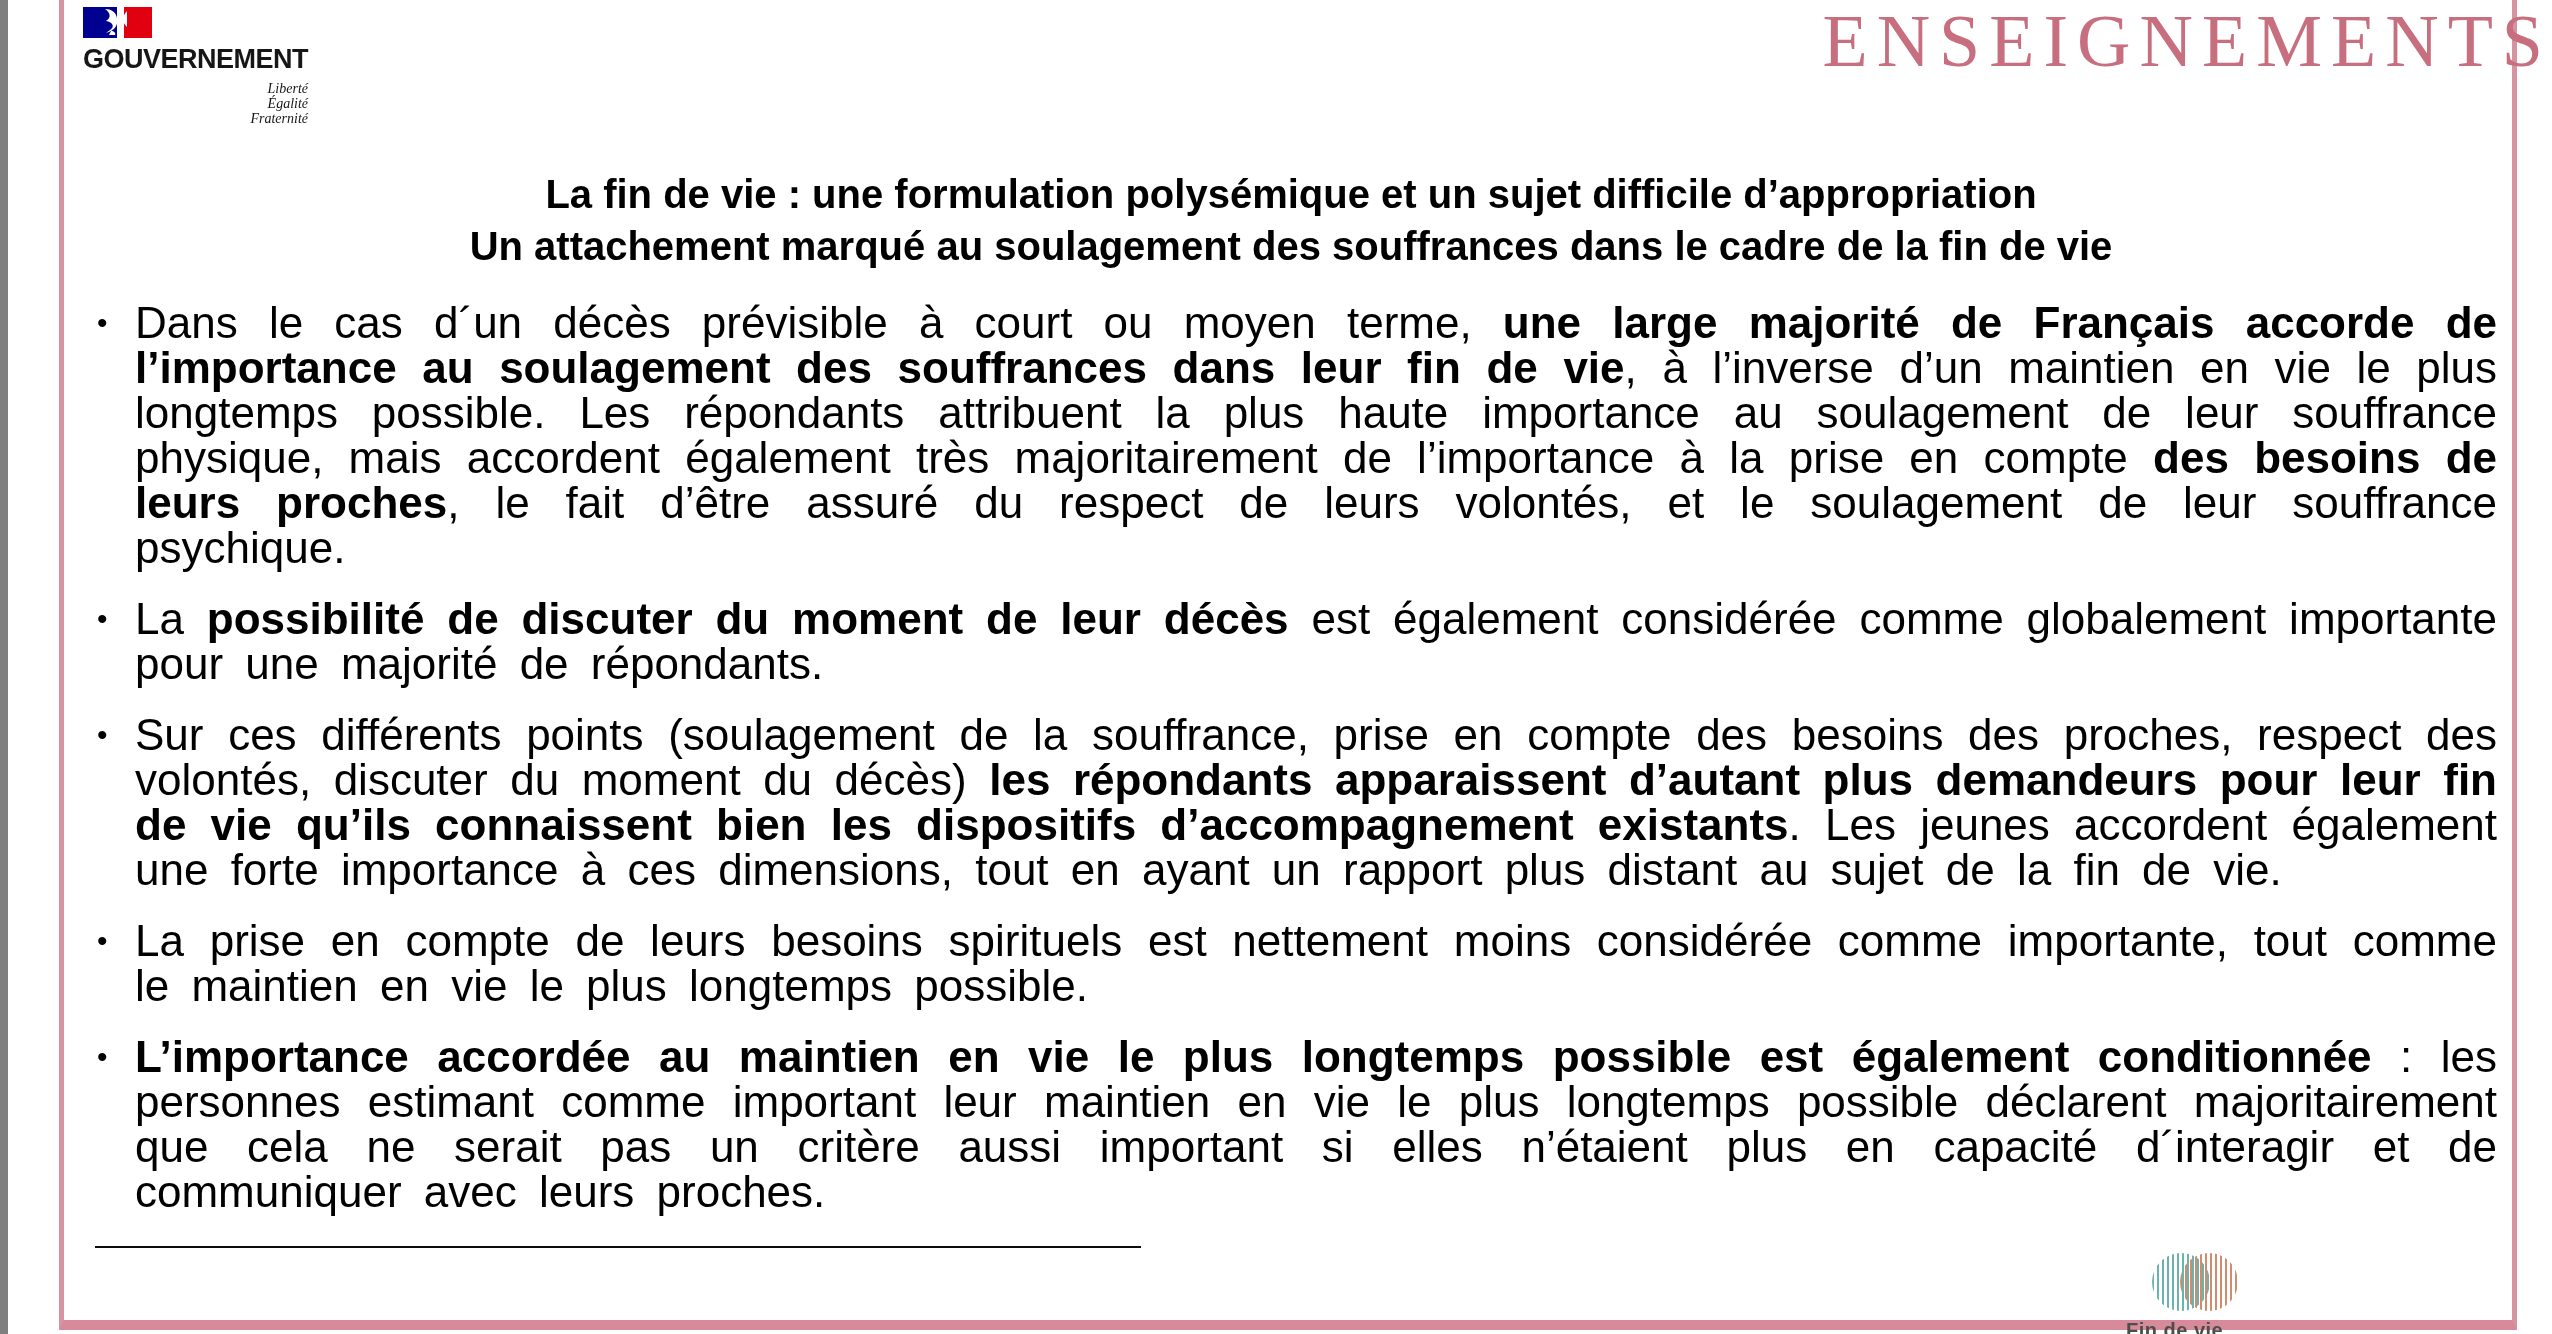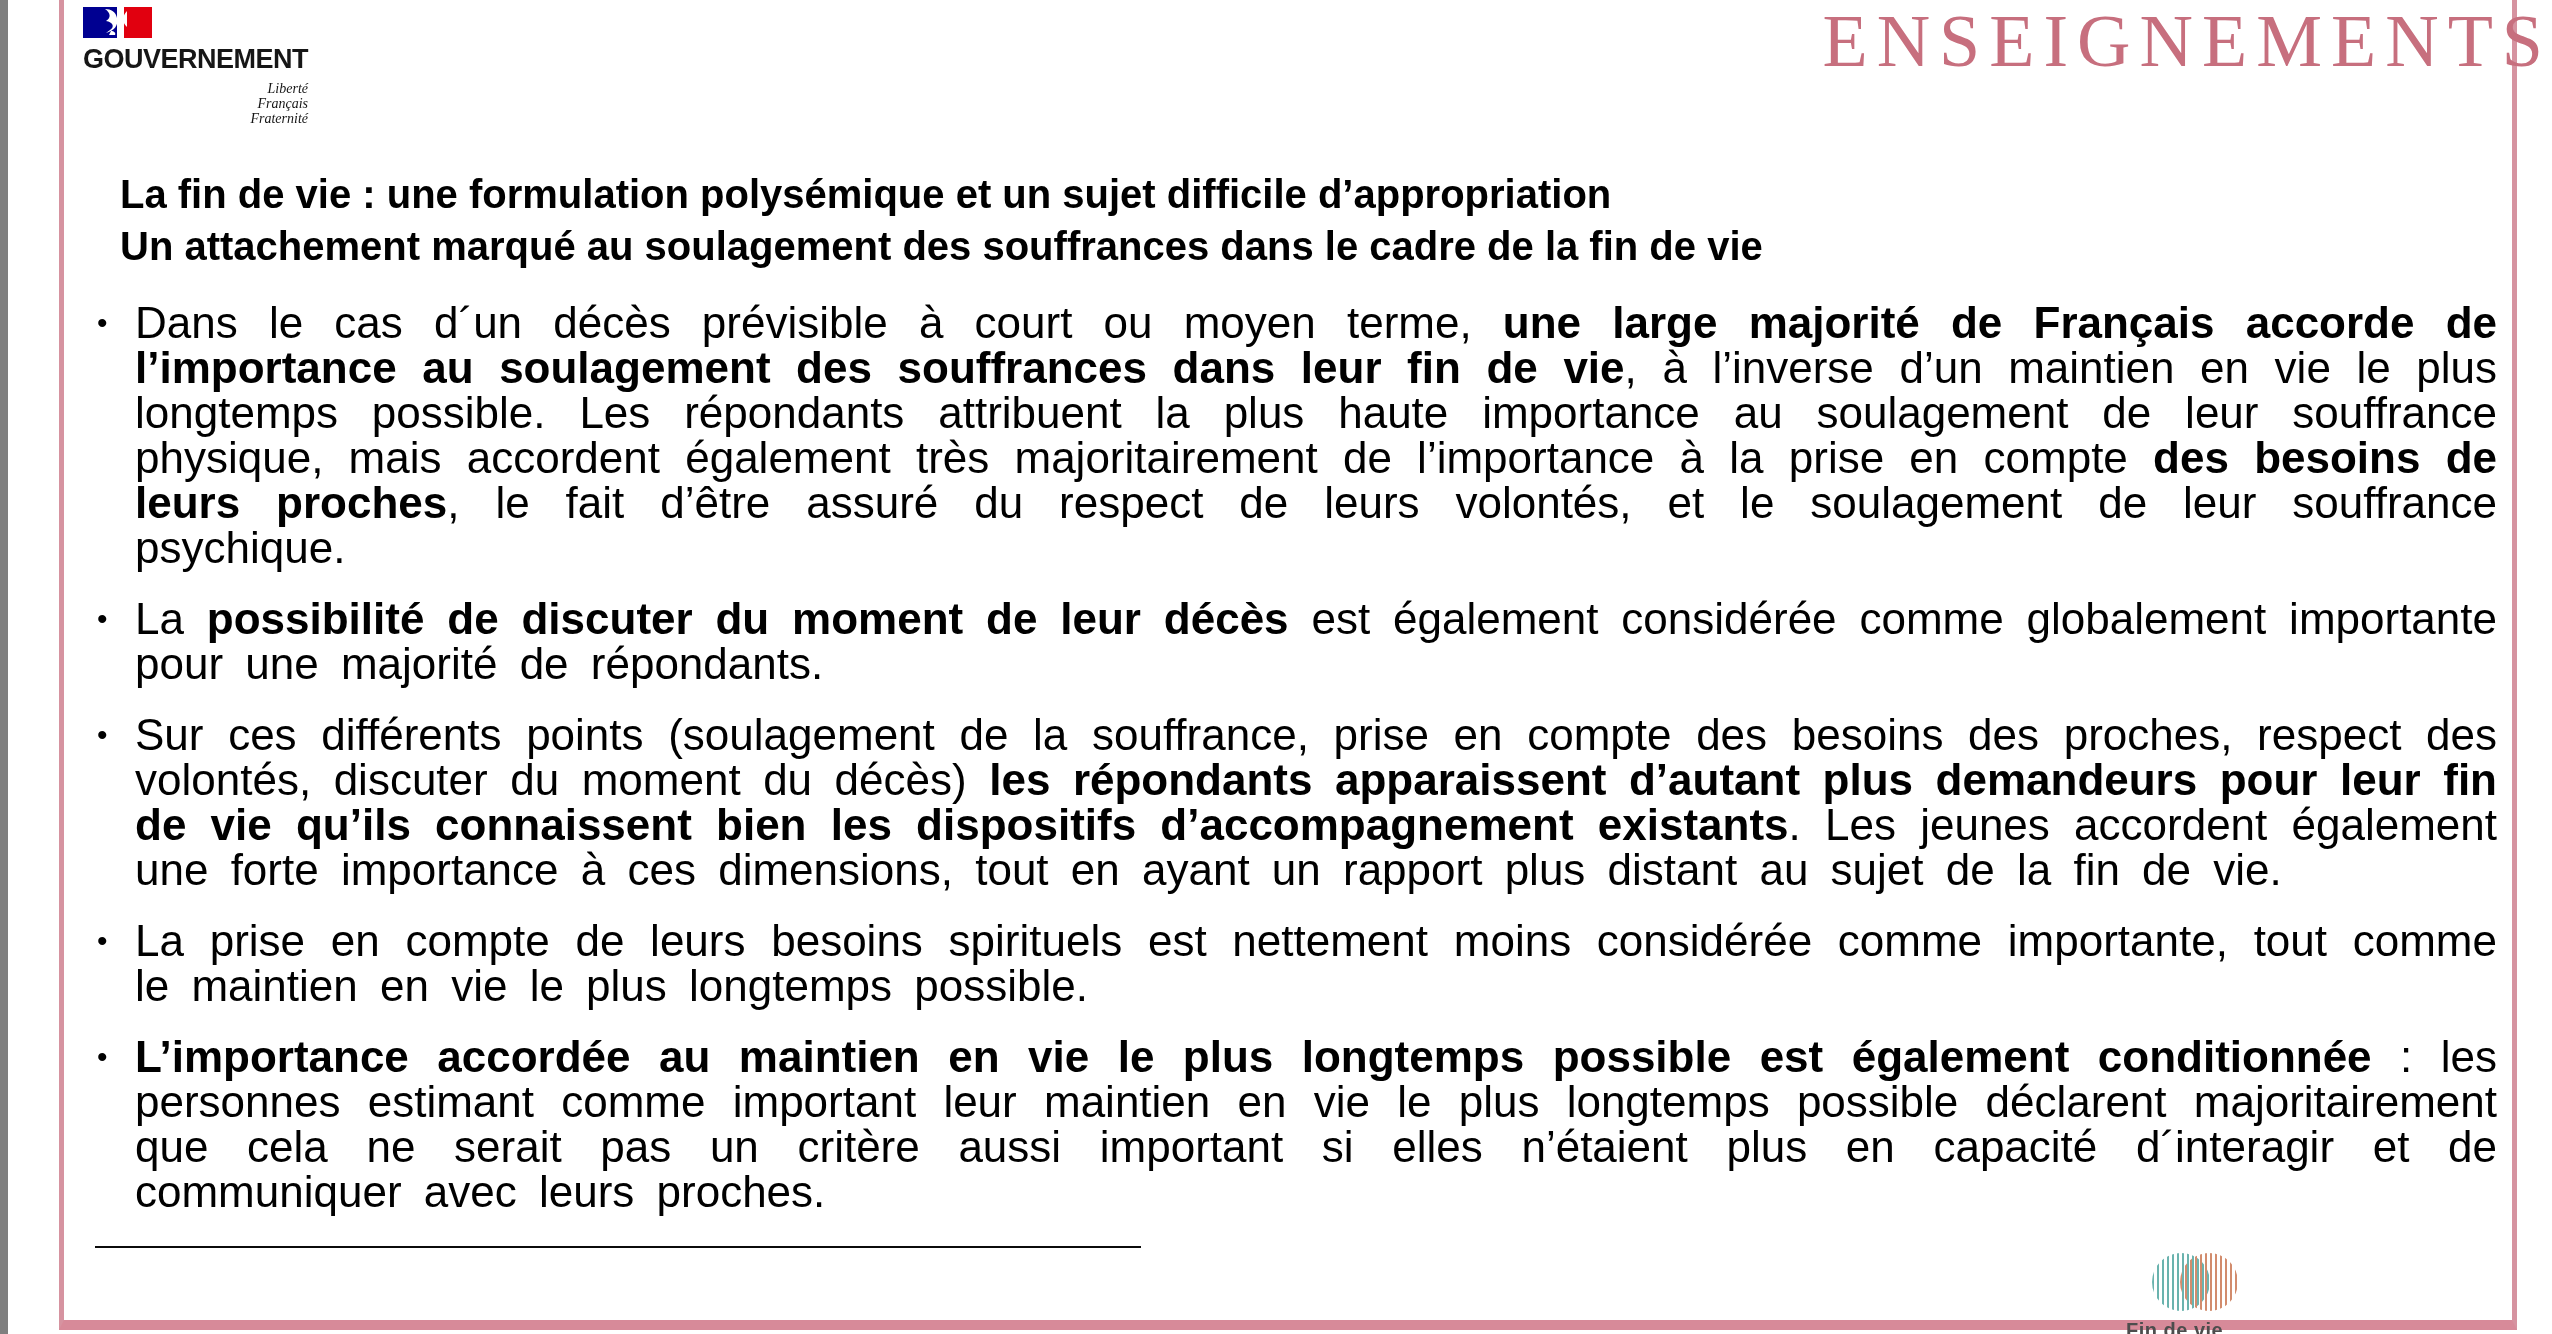"Français" div { text: Français -> Égalité }
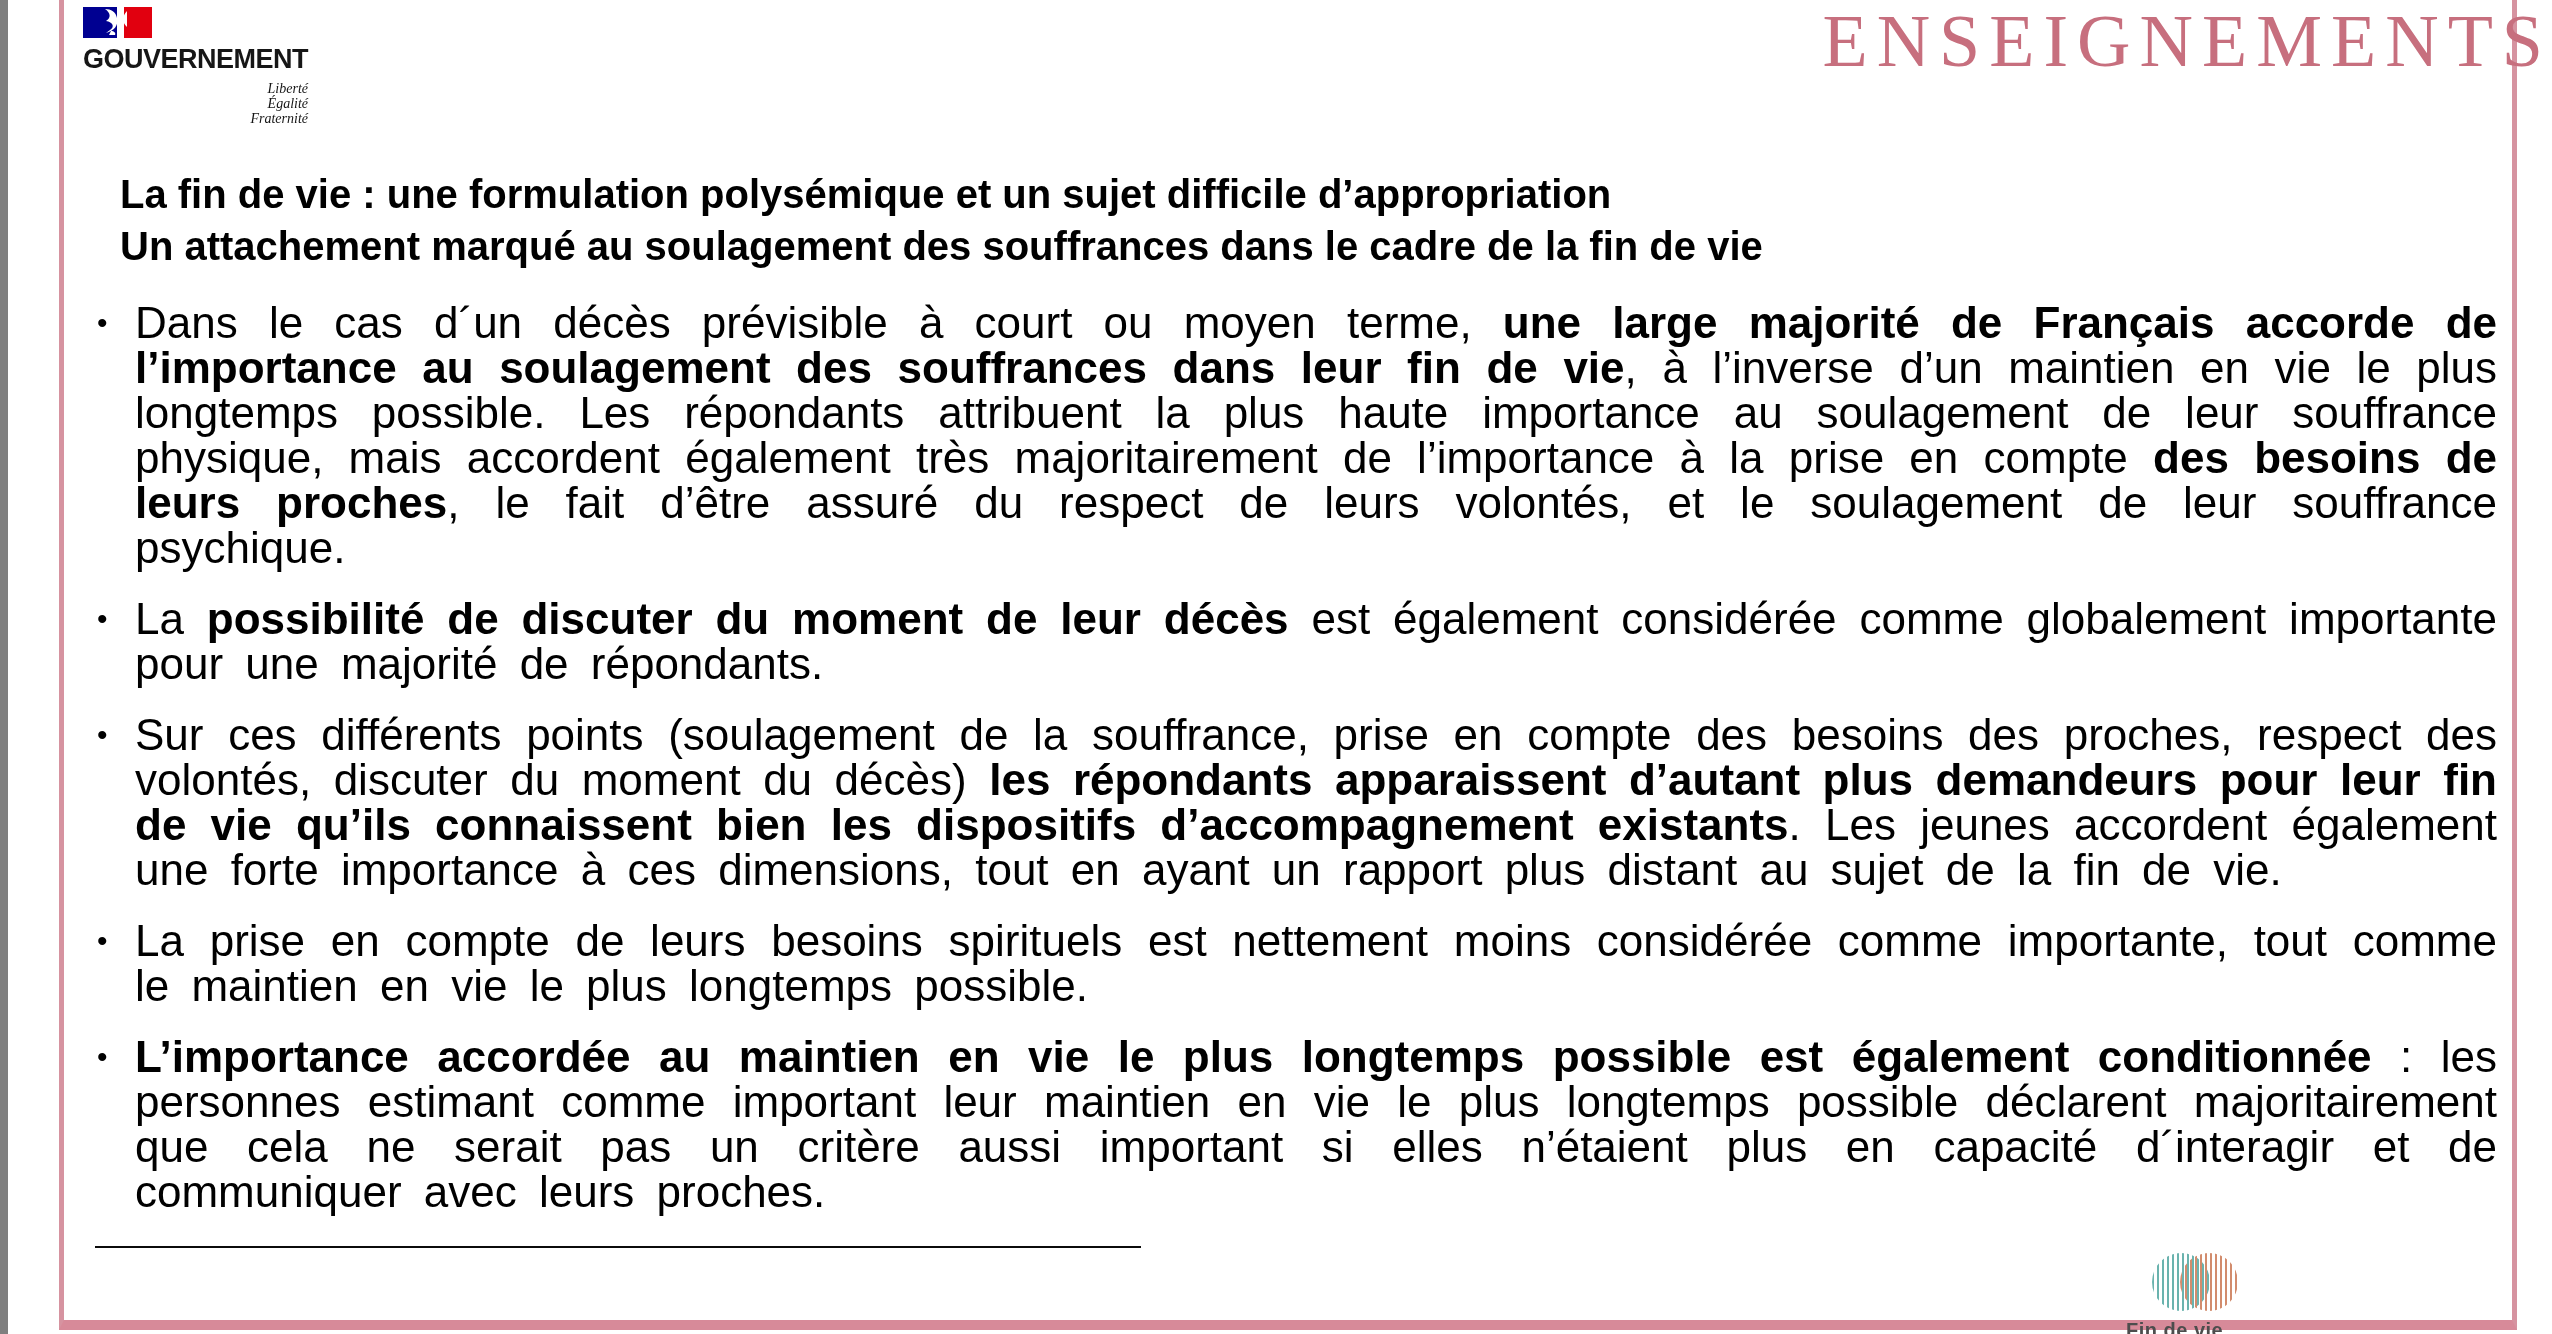"La fin de vie :" .heading { text-align: left -> center }
